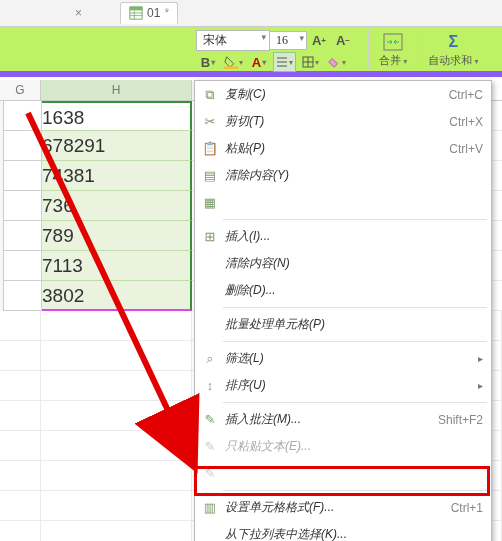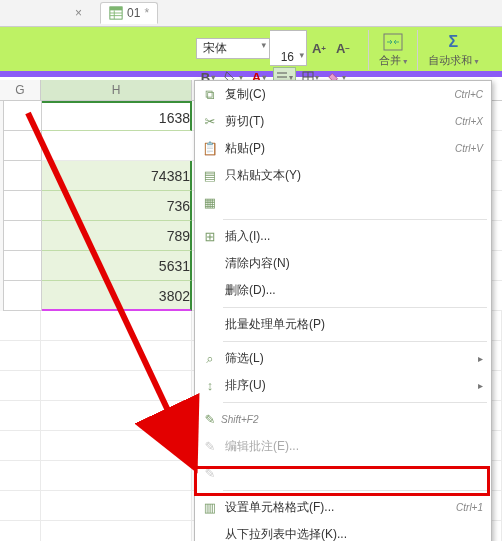"01" .tab-active { margin-left: none -> 20px }
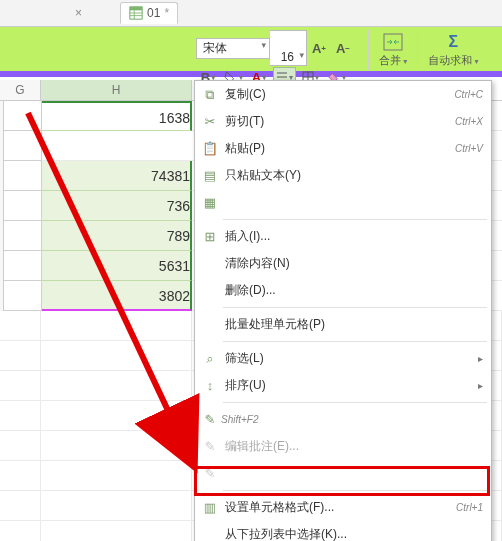"16" .font-size { font-family: none -> Liberation Serif, serif; padding: 19px 12px 1px 6px -> 1px 12px 1px 6px; text-align: right -> left }
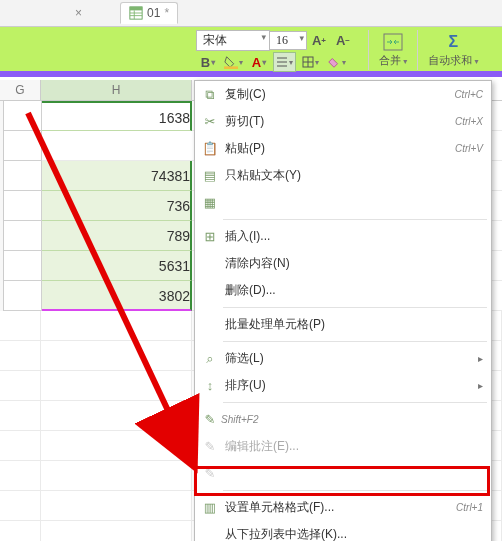"复制(C)" .mi-label { font-style: none -> italic }
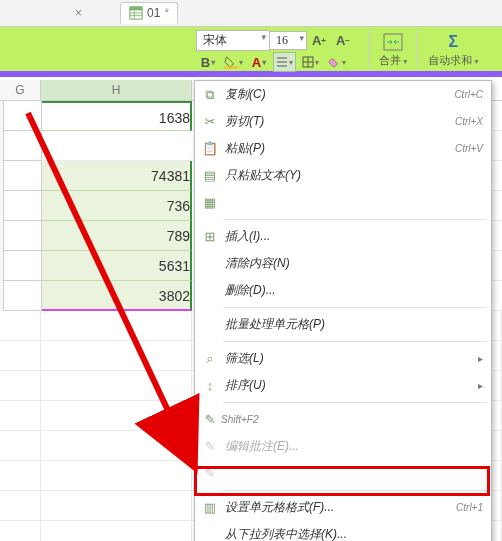"Ctrl+C" .mi-shortcut { font-size: 10px -> 12px; font-style: italic -> none }
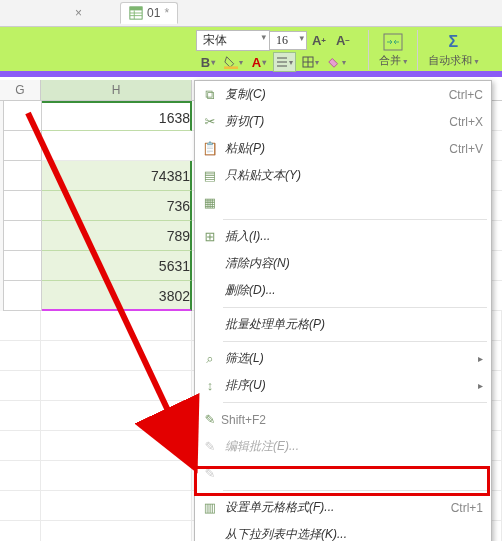"1638" .cell-h { font-size: 14px -> 19px; text-align: right -> none }
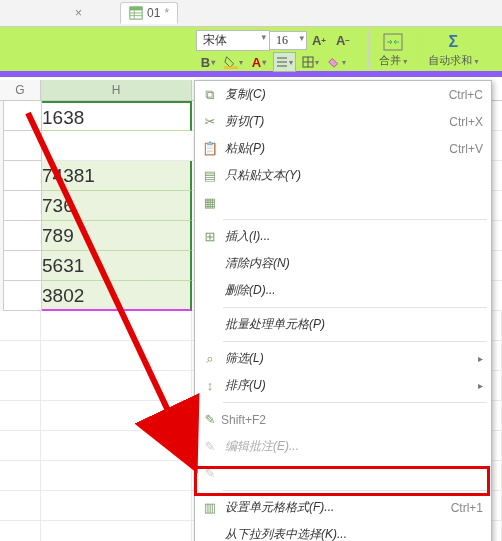"678291" div.cell-h { html: none -> <div>678291</div> }
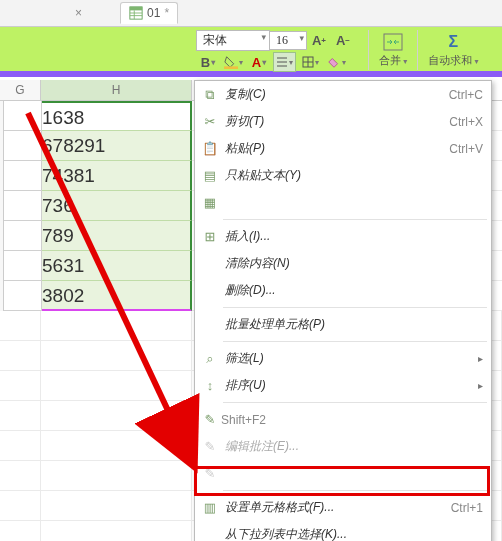"只粘贴文本(Y)" span.mi-label { text: 只粘贴文本 -> 清除内容 }
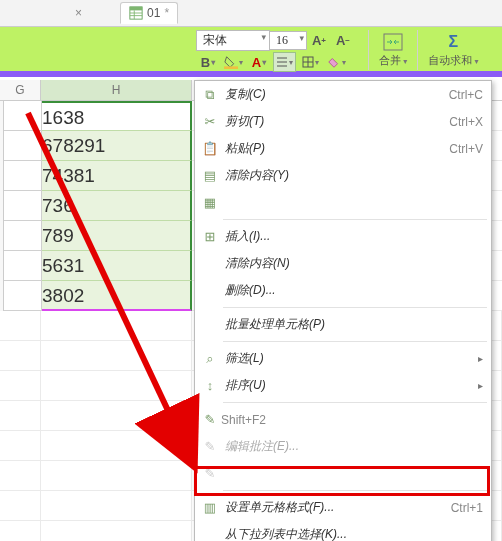"5631" div.cell-h { text: 5631 -> 7113 }
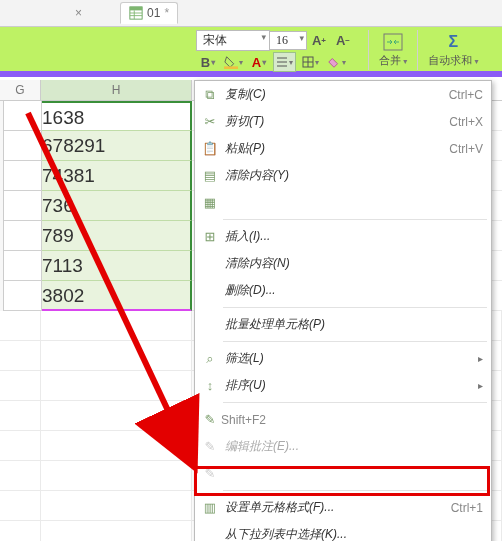"插入批注(M)..." span.mi-label { html: none -> <span>插入批注(M)...</span> }
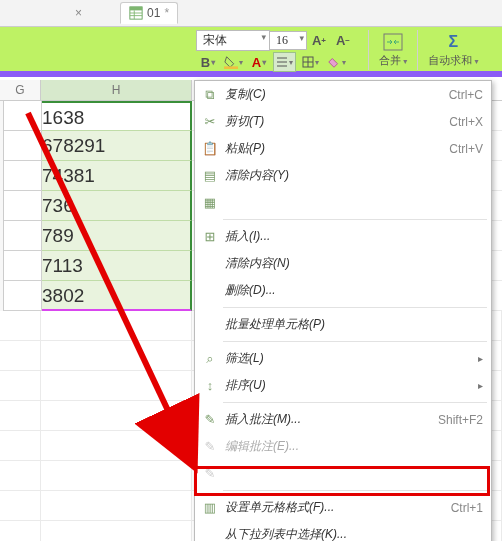"编辑批注(E)..." span.mi-label { text: 编辑批注 -> 只粘贴文本 }
